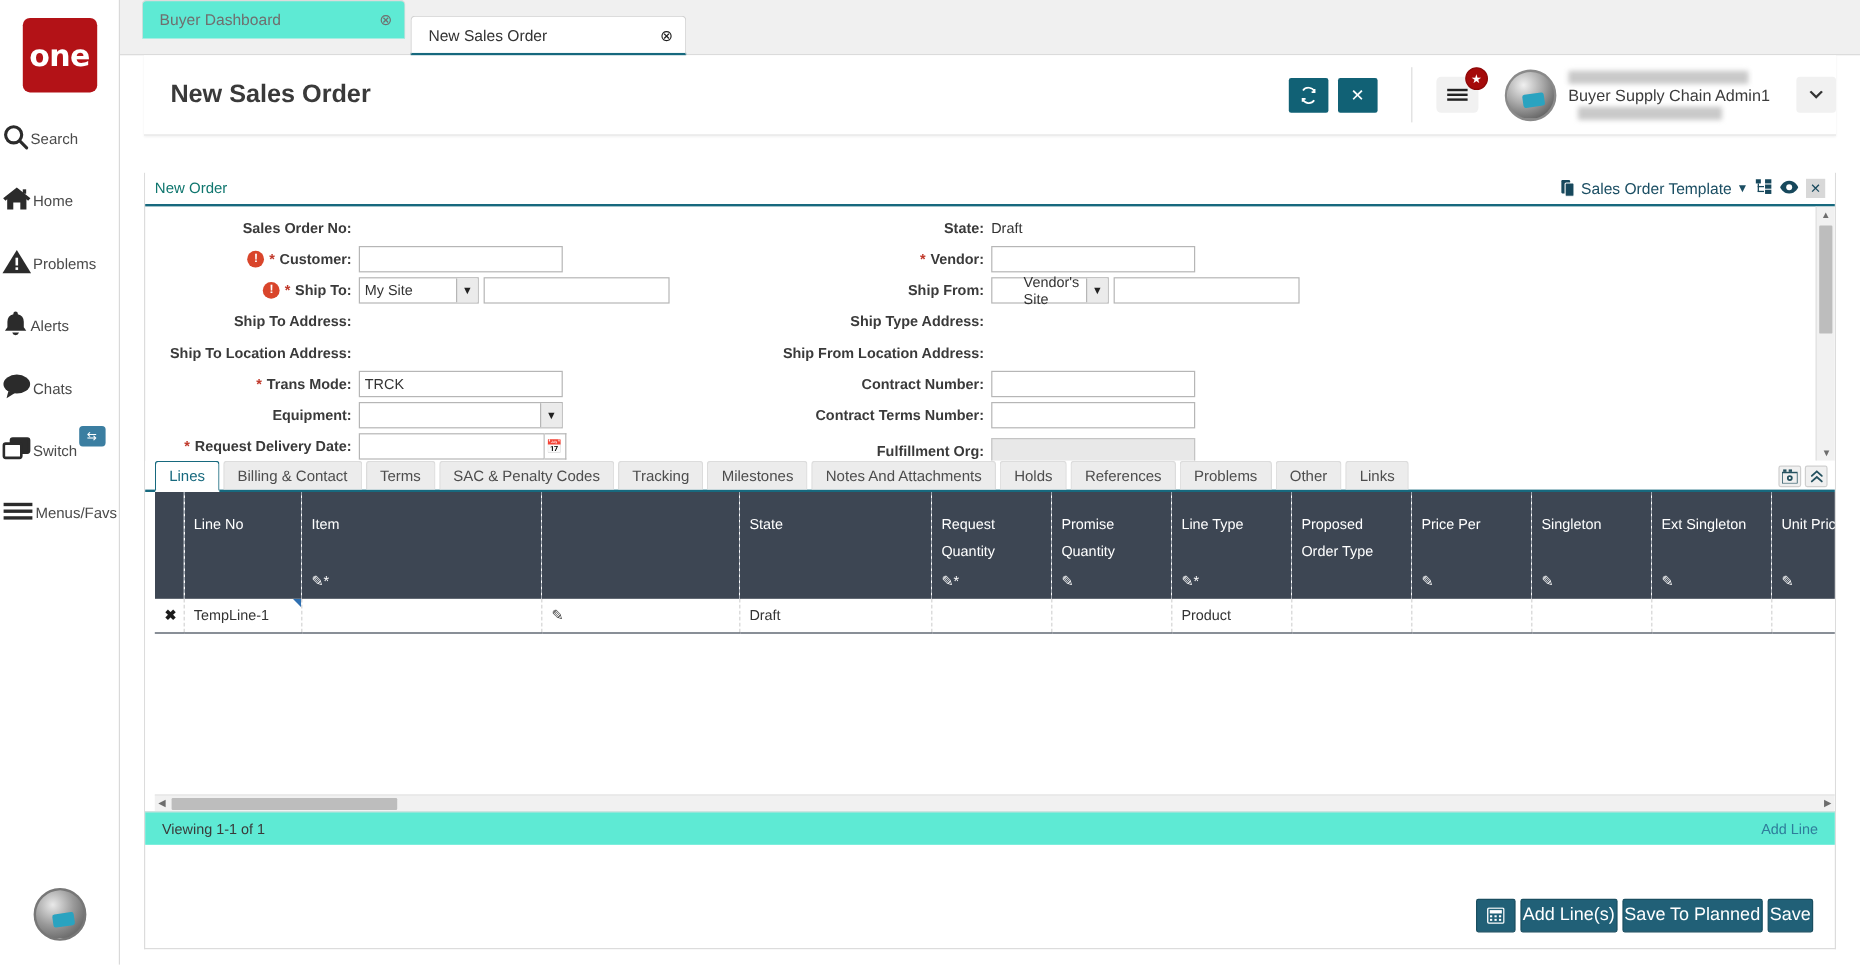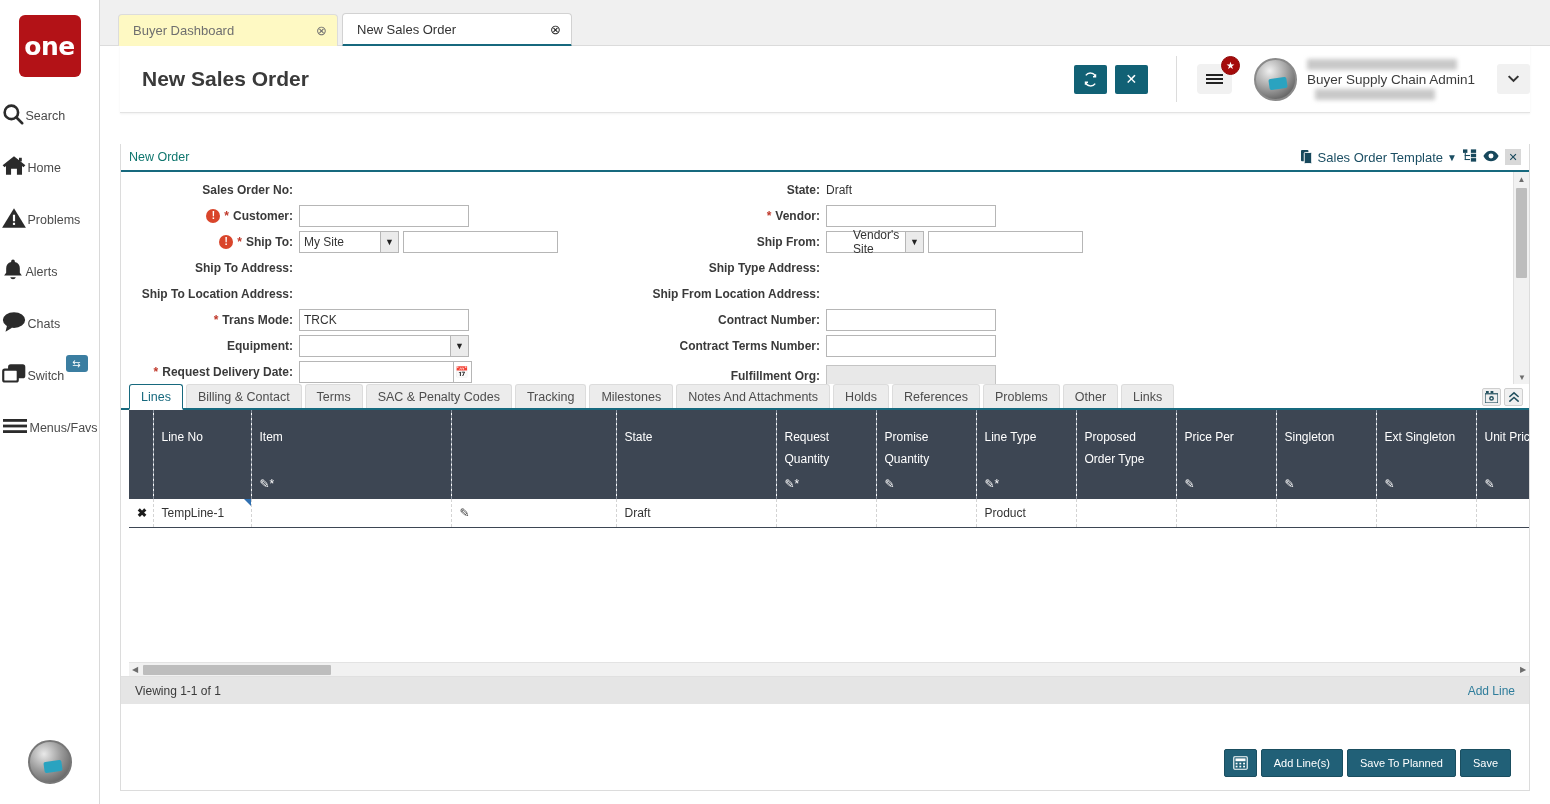"Buyer Dashboard" .btab { background: #fef9c3 -> #5eead4; top: 14px -> 0 }
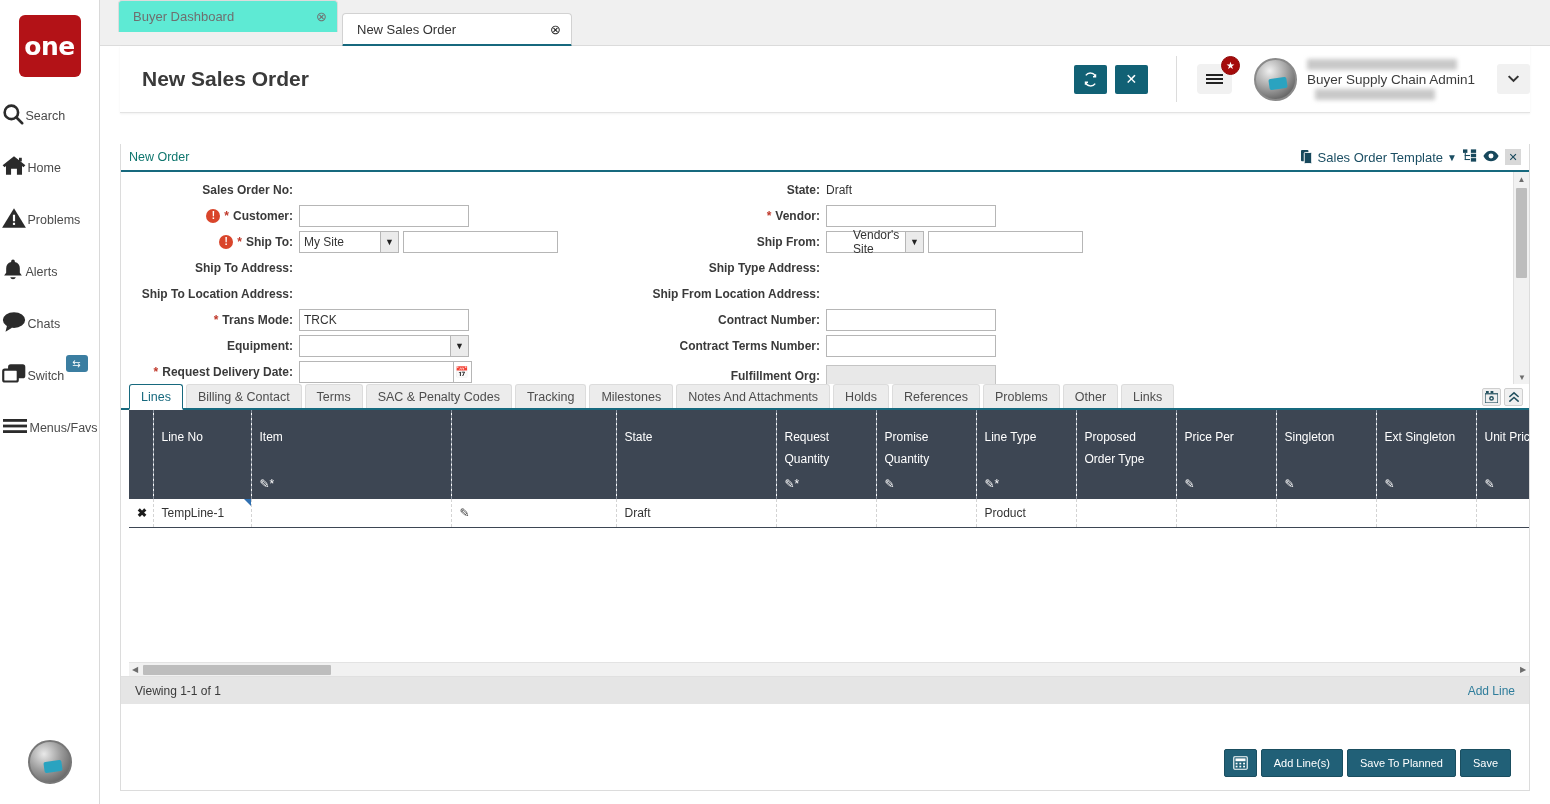"Viewing 1-1 of 1" #status { background: #e5e5e5 -> #5eead4 }
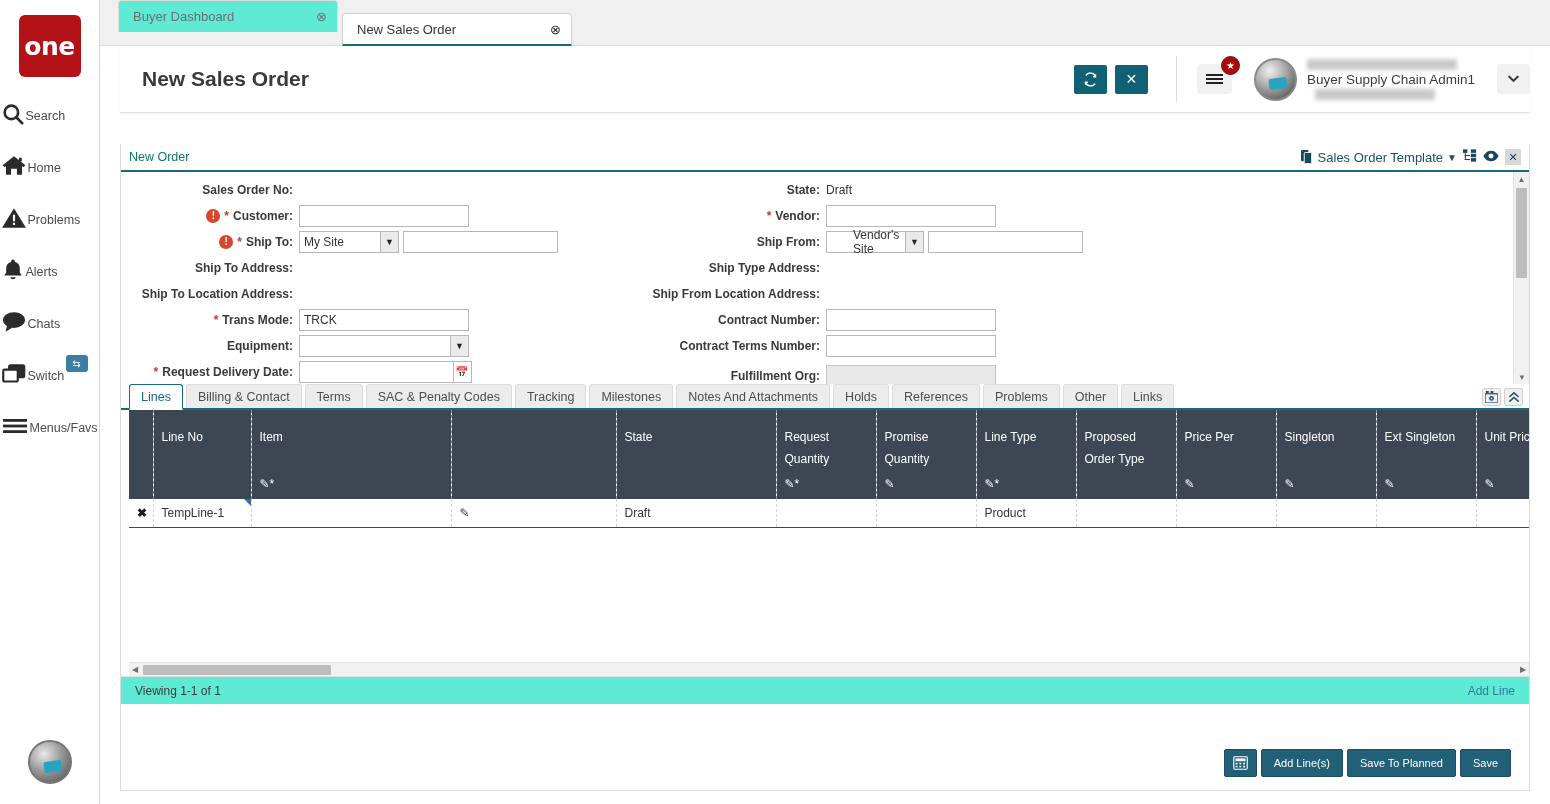"Add Line(s)" .fbtn { font-size: 11px -> 15px; padding: 0 12px -> 0 1px }
